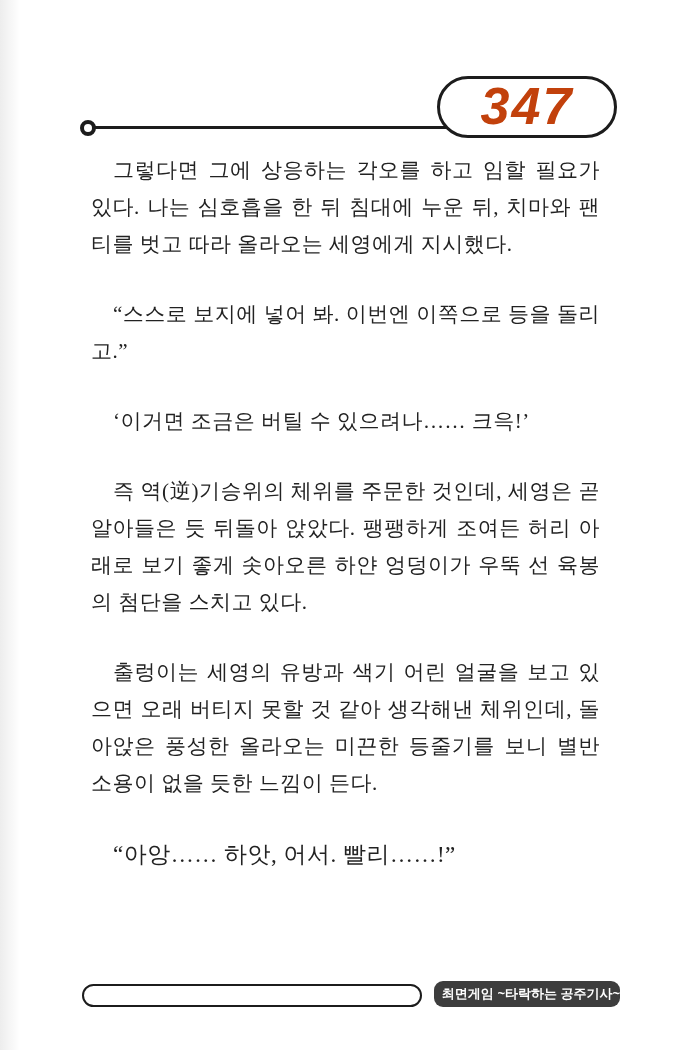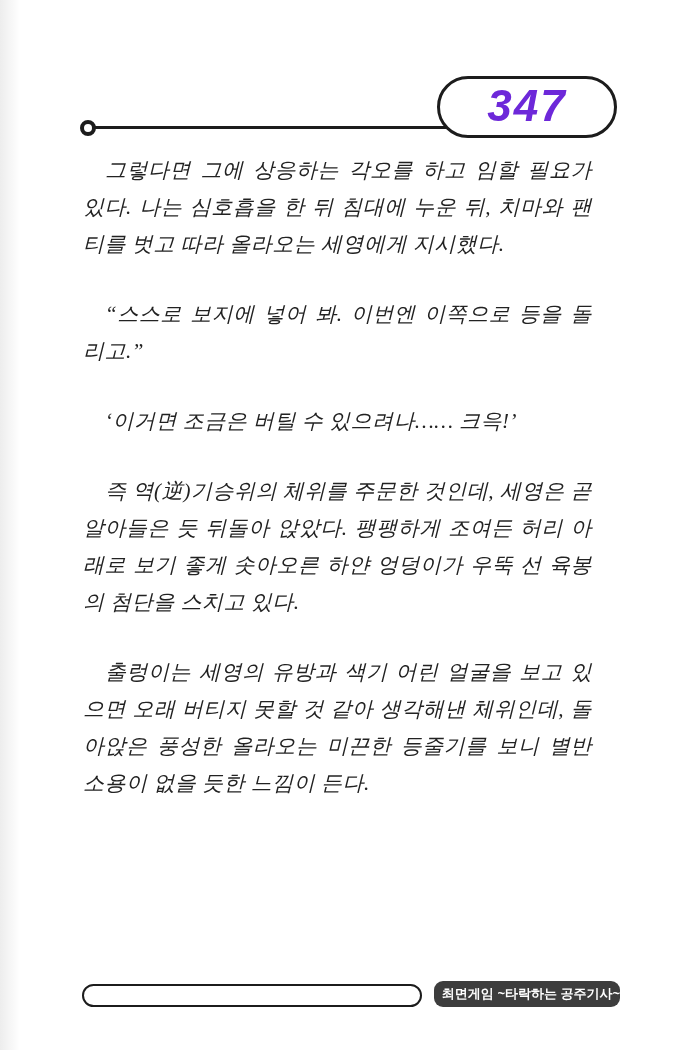"347" .page-badge .num { color: #6d28d9 -> #c2410c; font-size: 44px -> 52px }
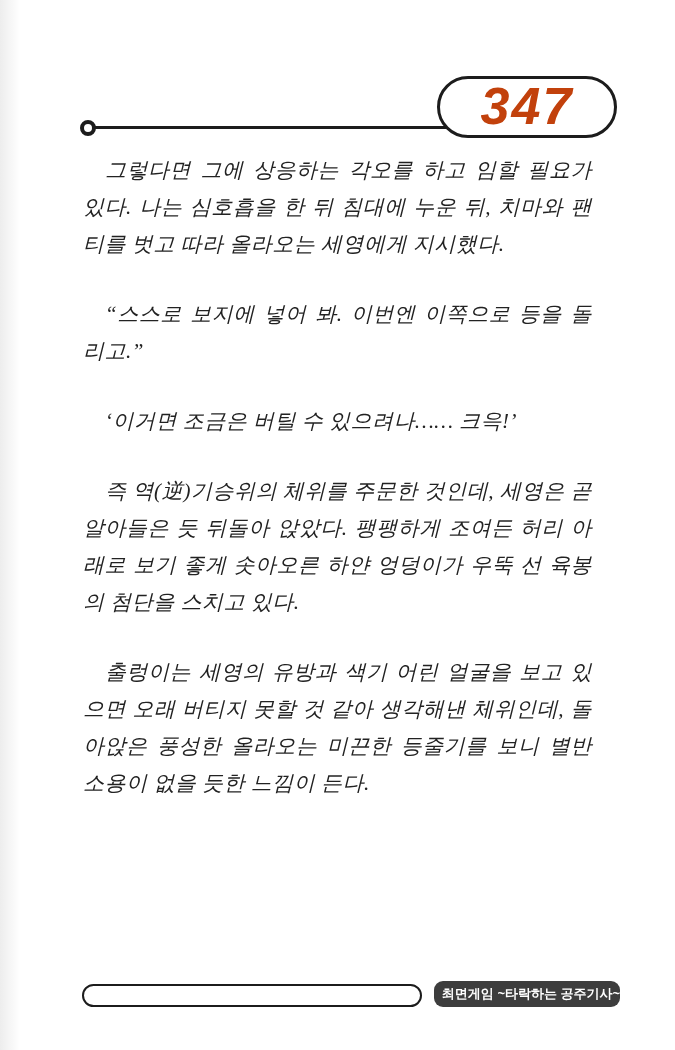"그렇다면 그에 상응하는 각오를 하고" .content { font-style: italic -> none; left: 83px -> 91px }
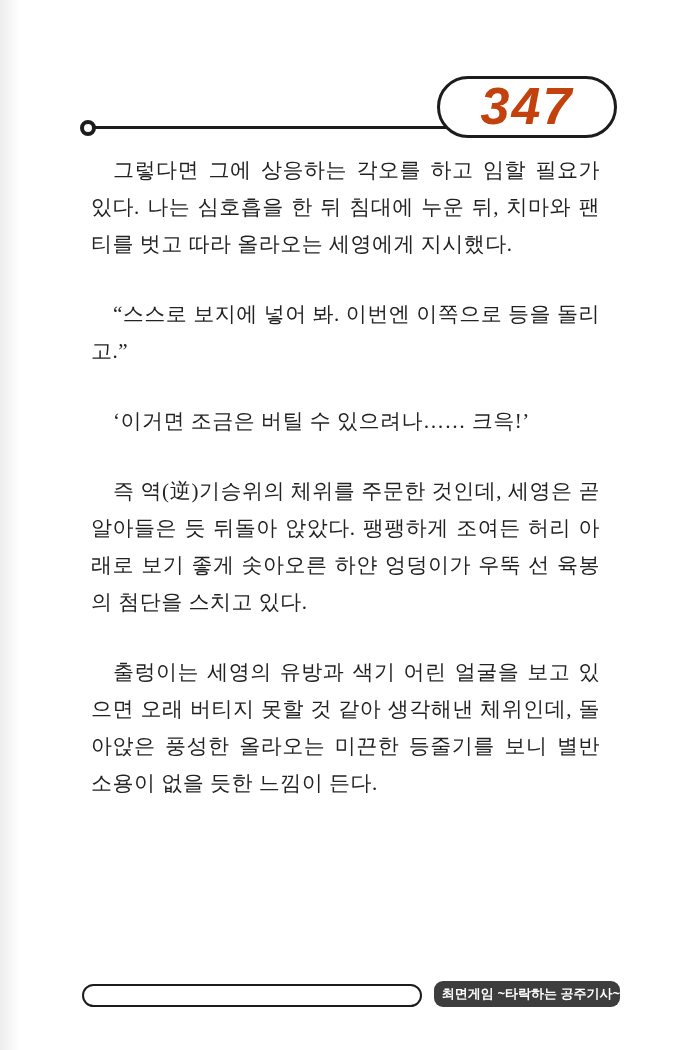"“아앙…… 하앗, 어서. 빨리……!”" p.para { html: none -> <p>“아앙…… 하앗, 어서. 빨리……!”</p> }
